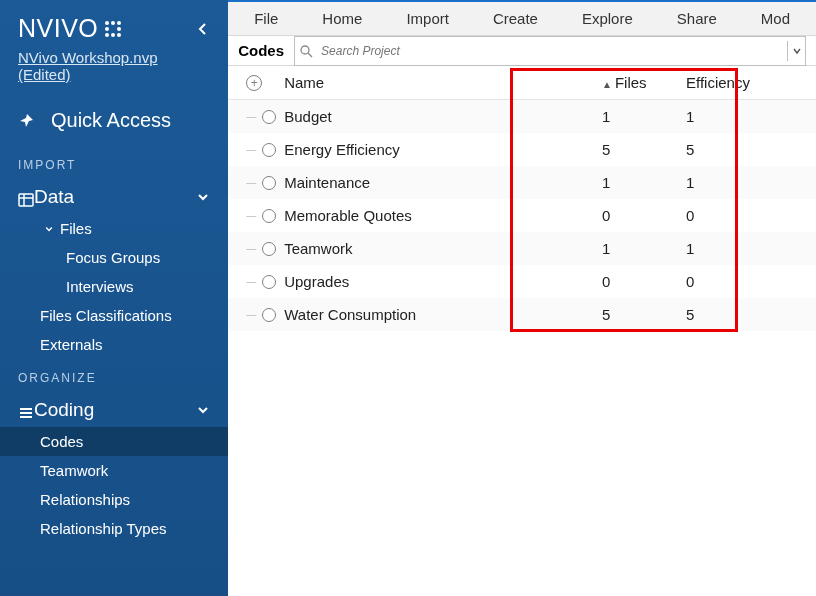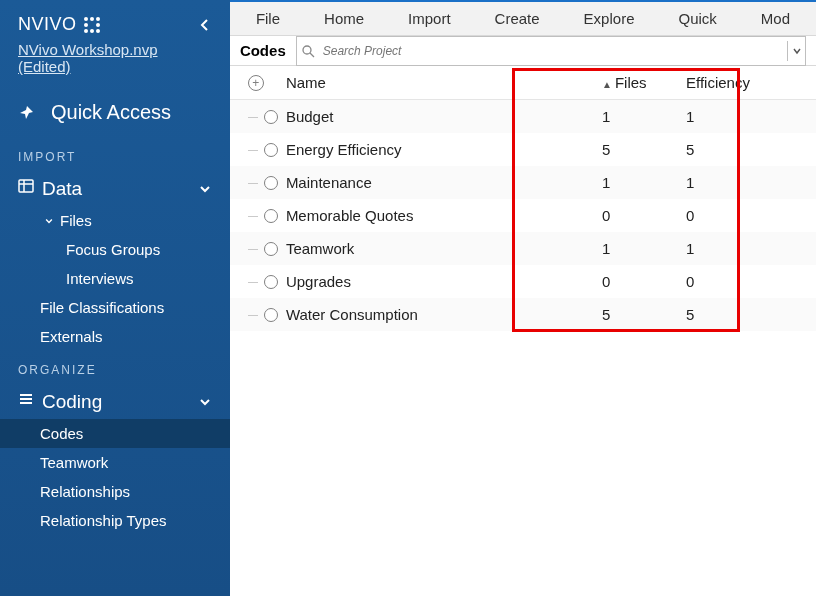"NVIVO" .brand { font-size: 18px -> 25px }
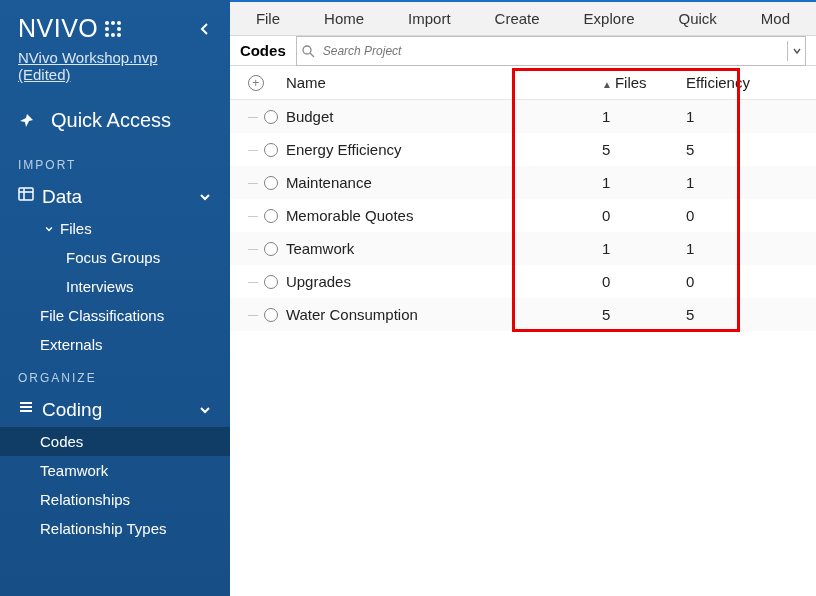"Quick" span { text: Quick -> Share }
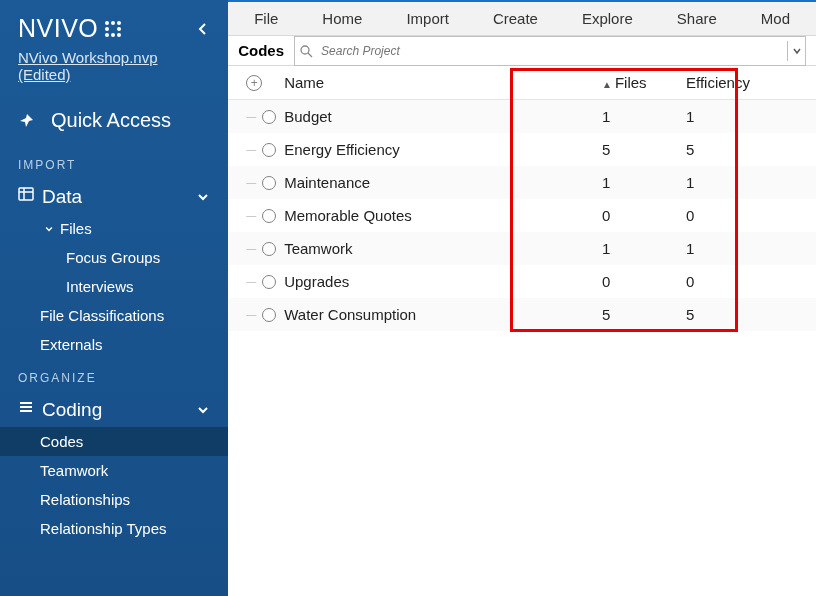"Data" .nav-head .lead { align-items: flex-start -> flex-end; gap: 8px -> none }
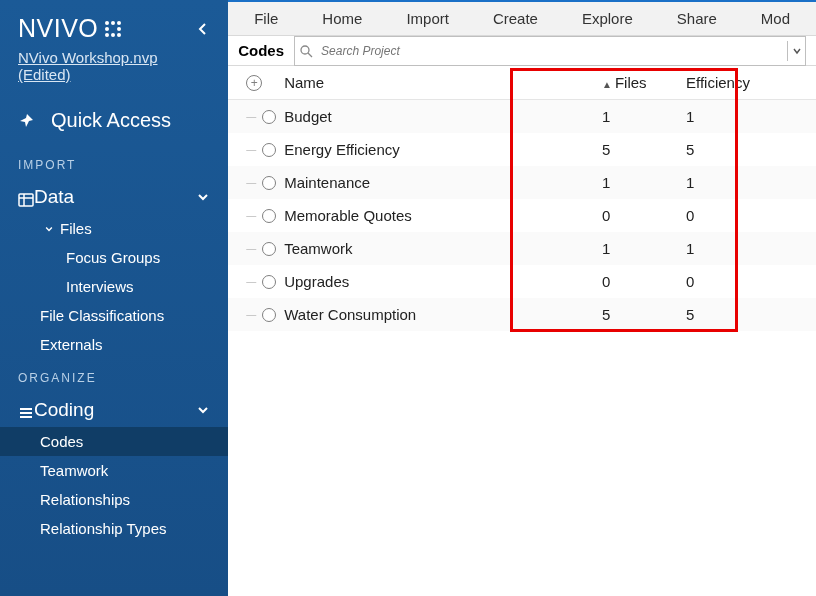"File Classifications" span { text: File -> Files }
